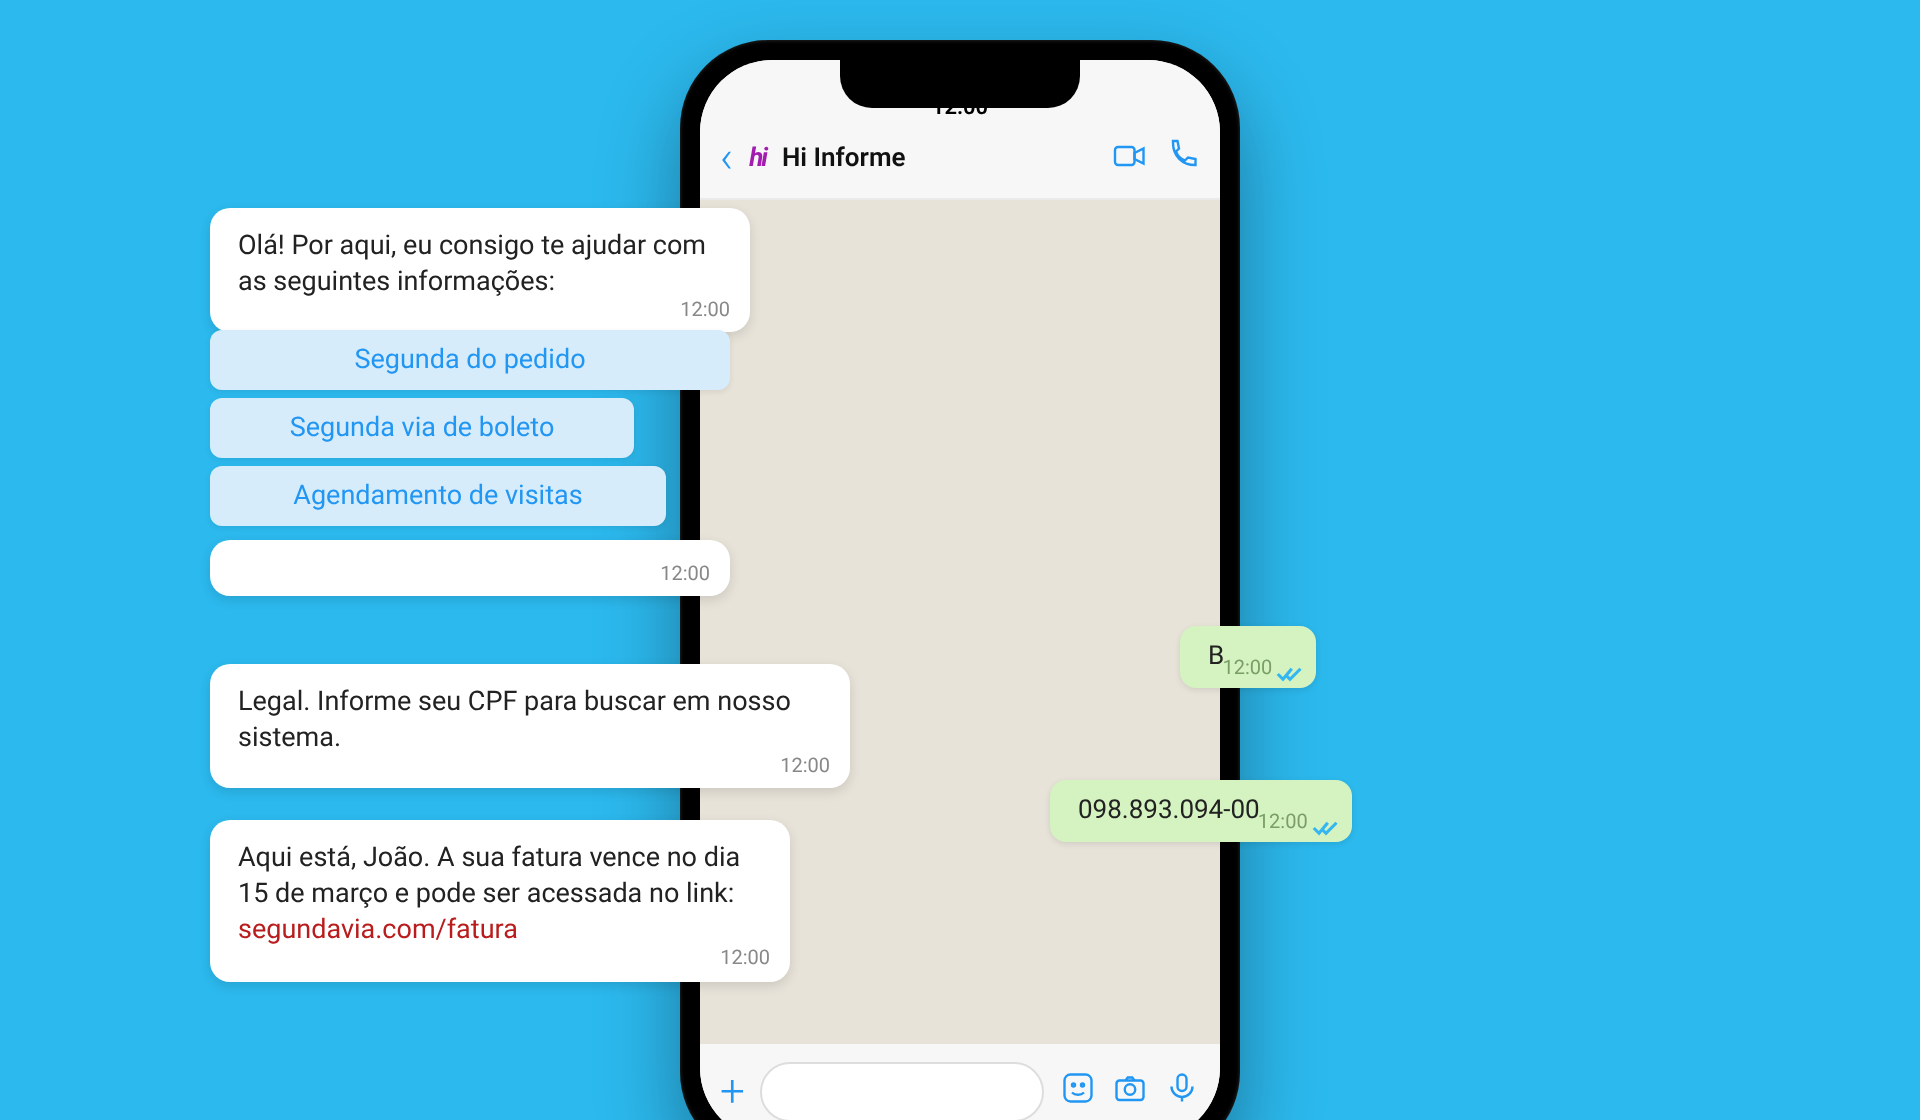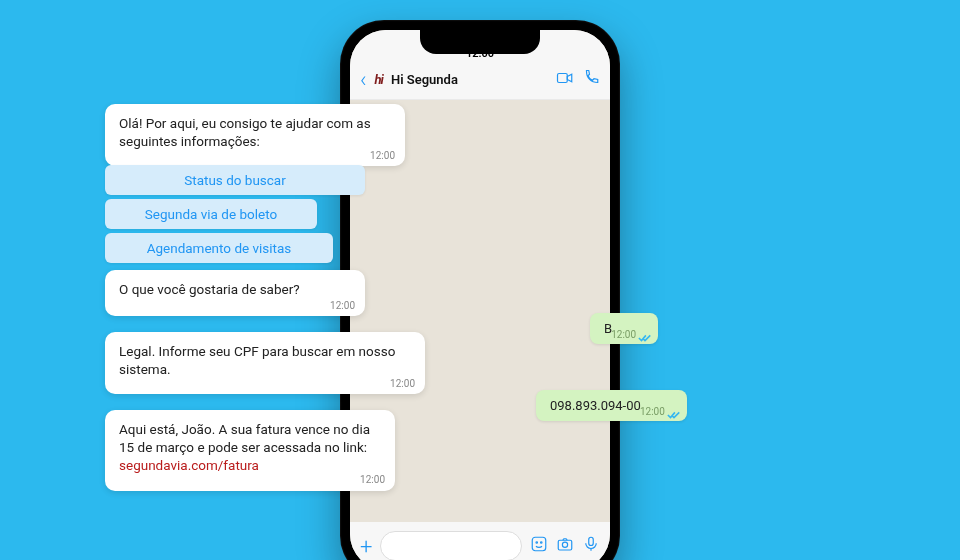"hi" .wa-header .brand-logo { color: #7f1d1d -> #a21caf }
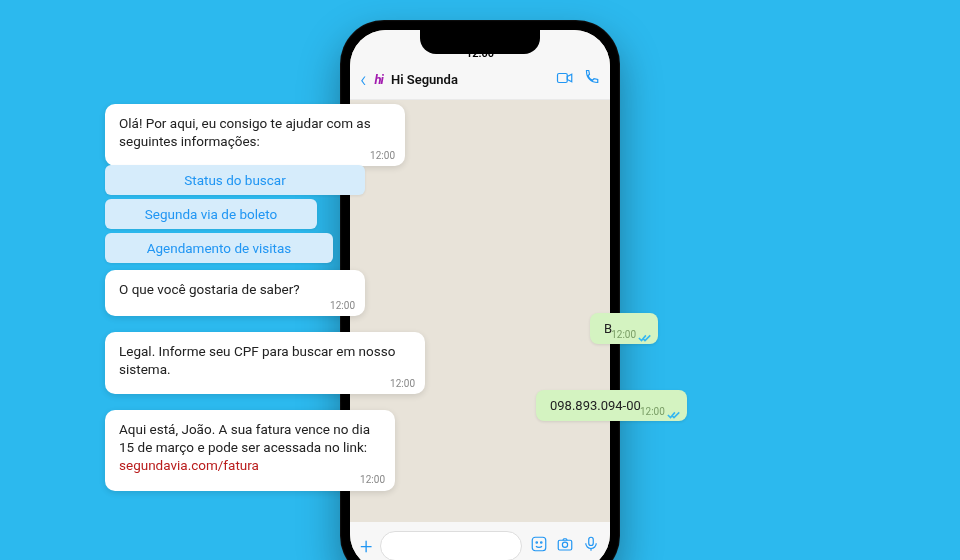"Hi Segunda" span.title { text: Segunda -> Informe }
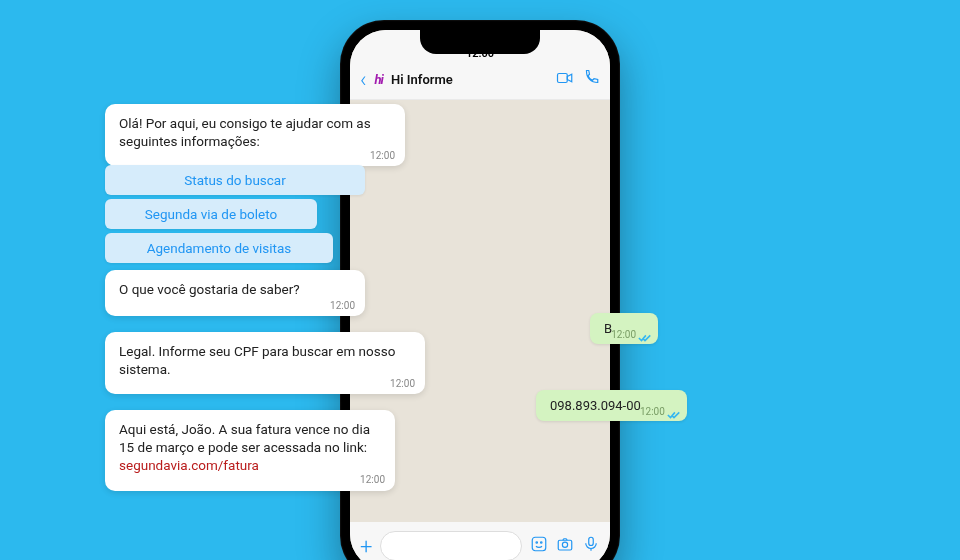"Olá! Por aqui, eu consigo" div.bubble { width: 300px -> 270px }
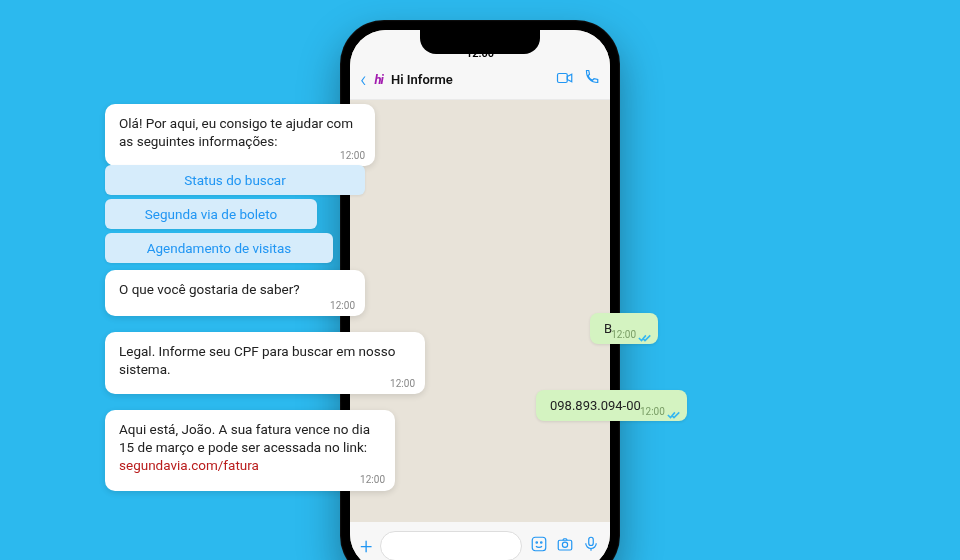"Status do buscar" span { text: Status do buscar -> Segunda do pedido }
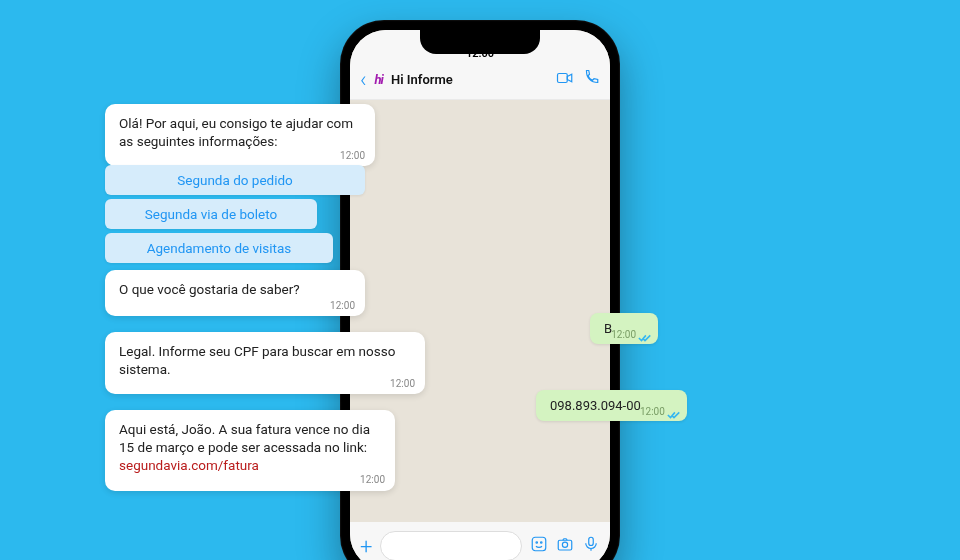"O que você gostaria de" span { html: <span>O que você gostaria de saber?</span> -> none }
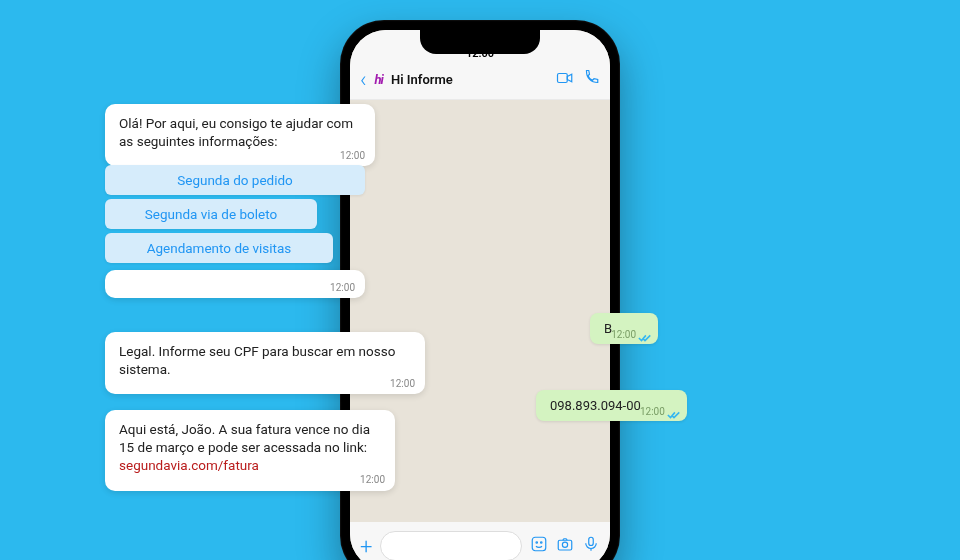"098.893.094-00" div.ubub { left: 536px -> 525px }
